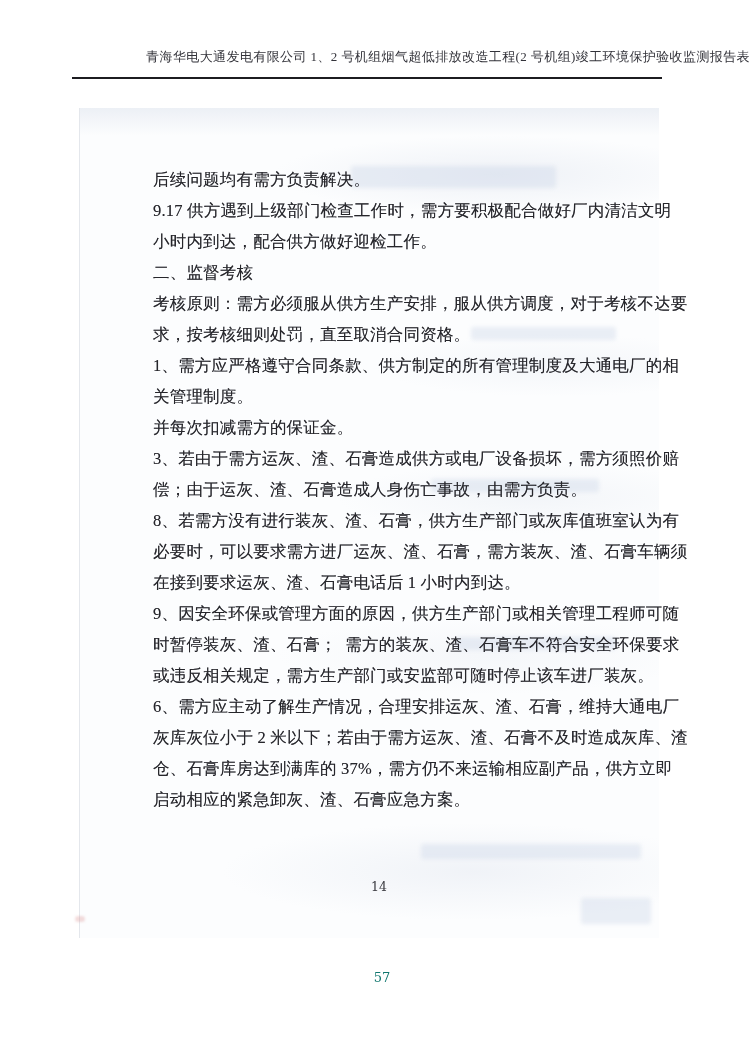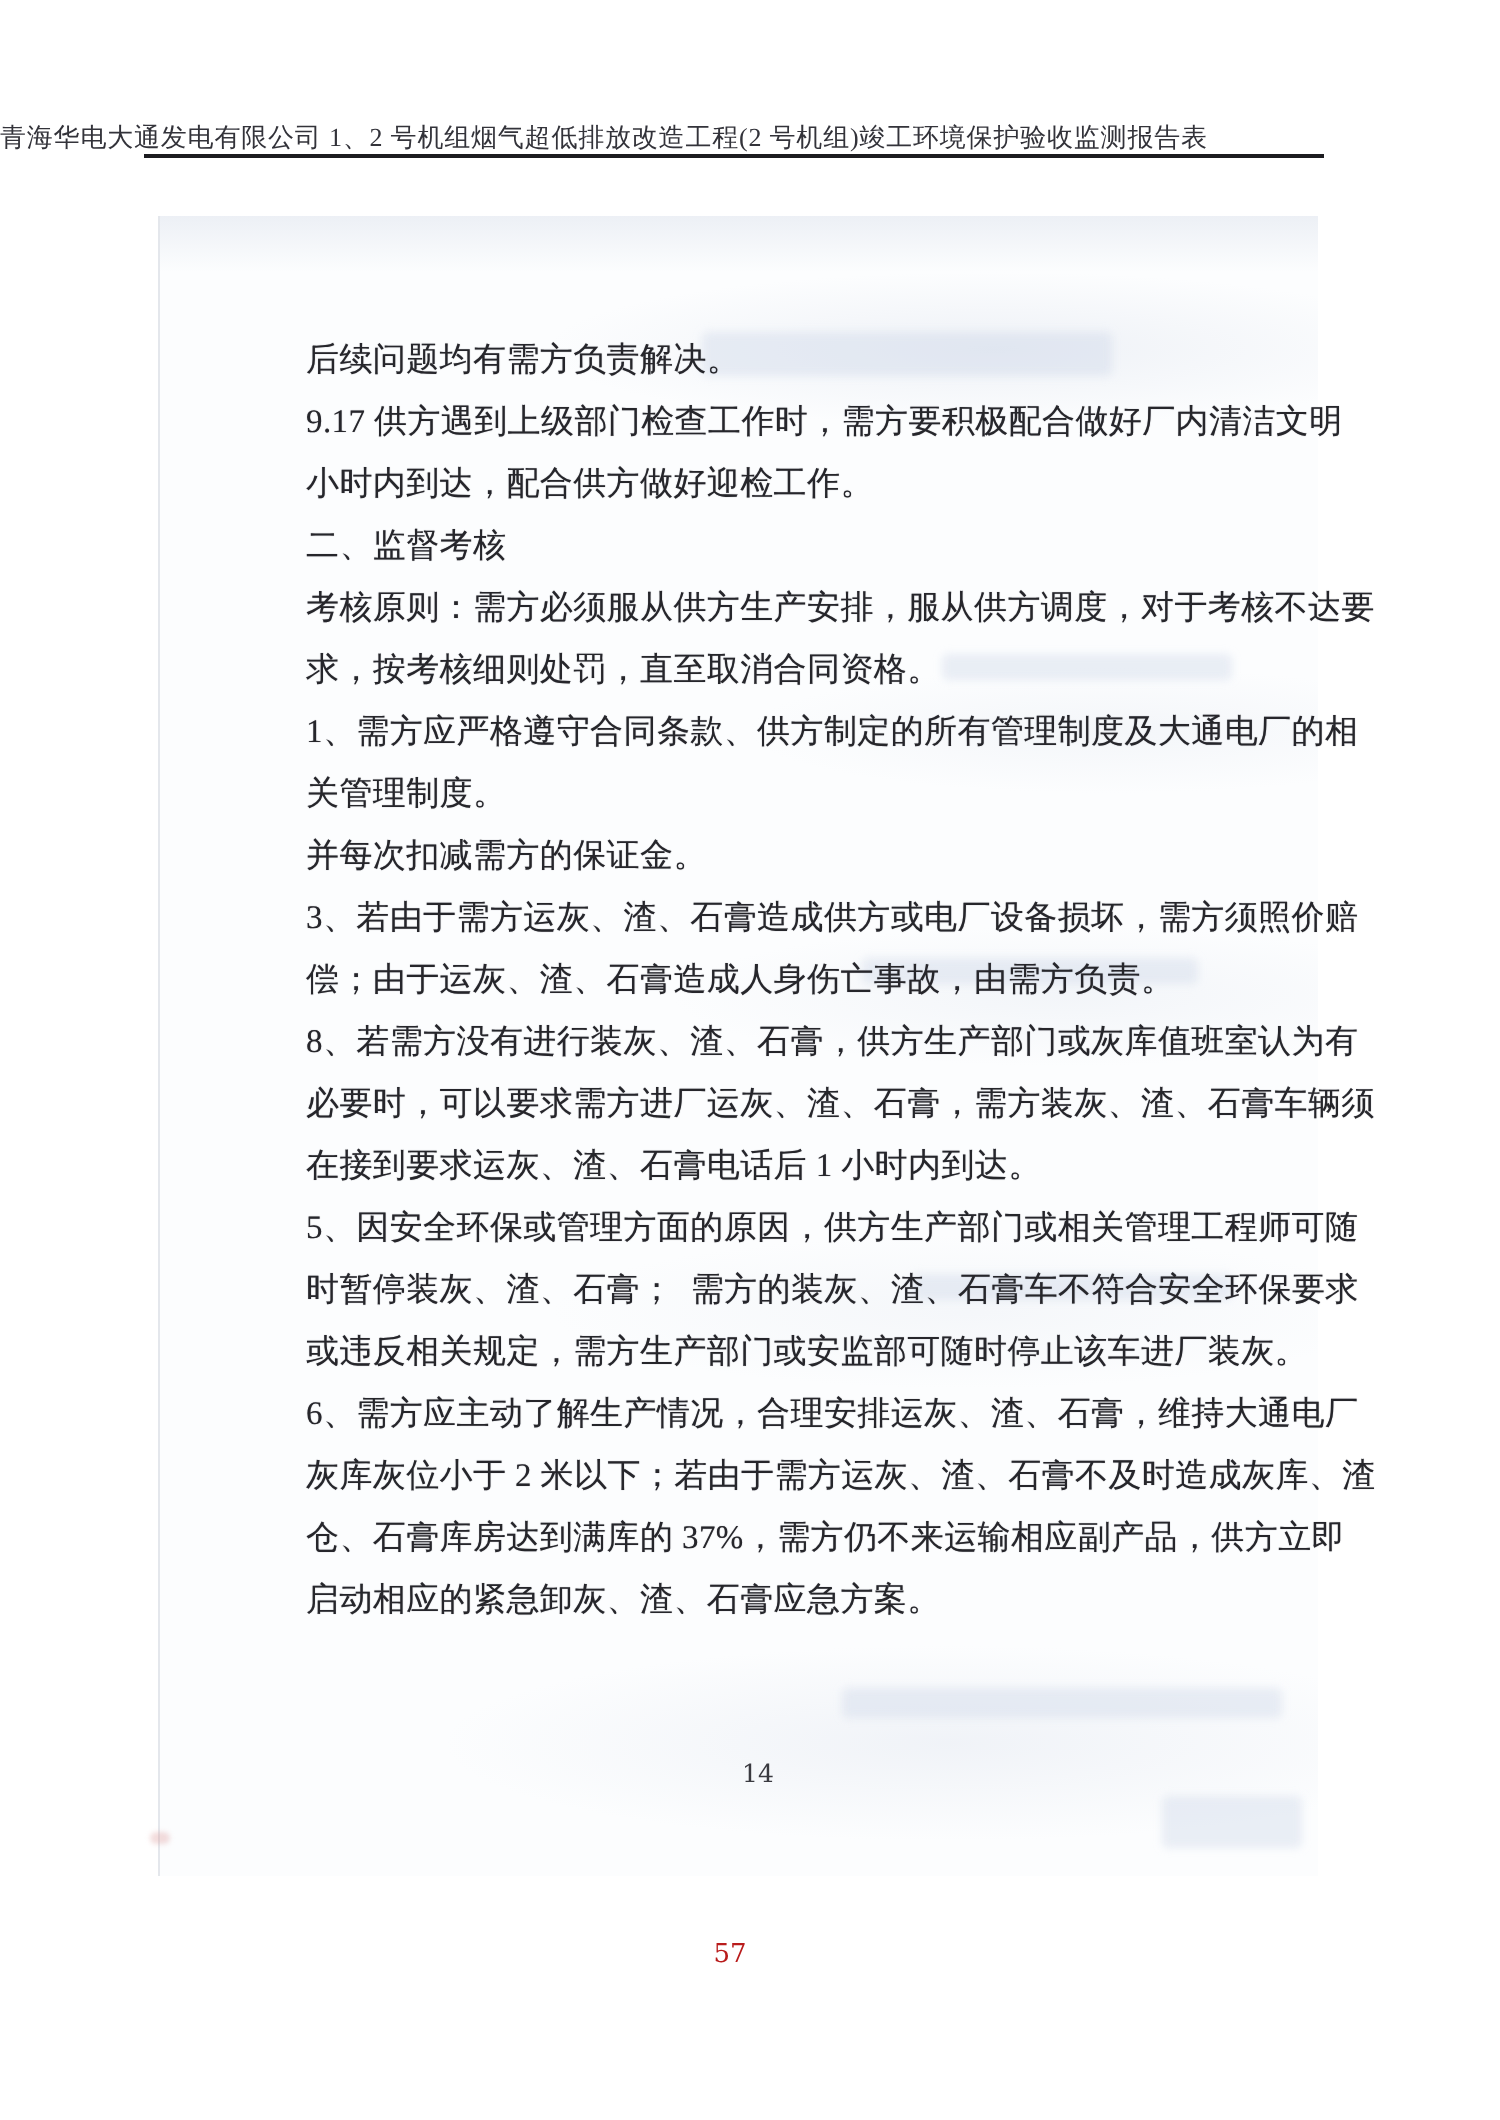"青海华电大通发电有限公司 1、2 号机组烟气超低排放改造工程(2" .header-title { text-align: left -> right; top: 60px -> 48px }
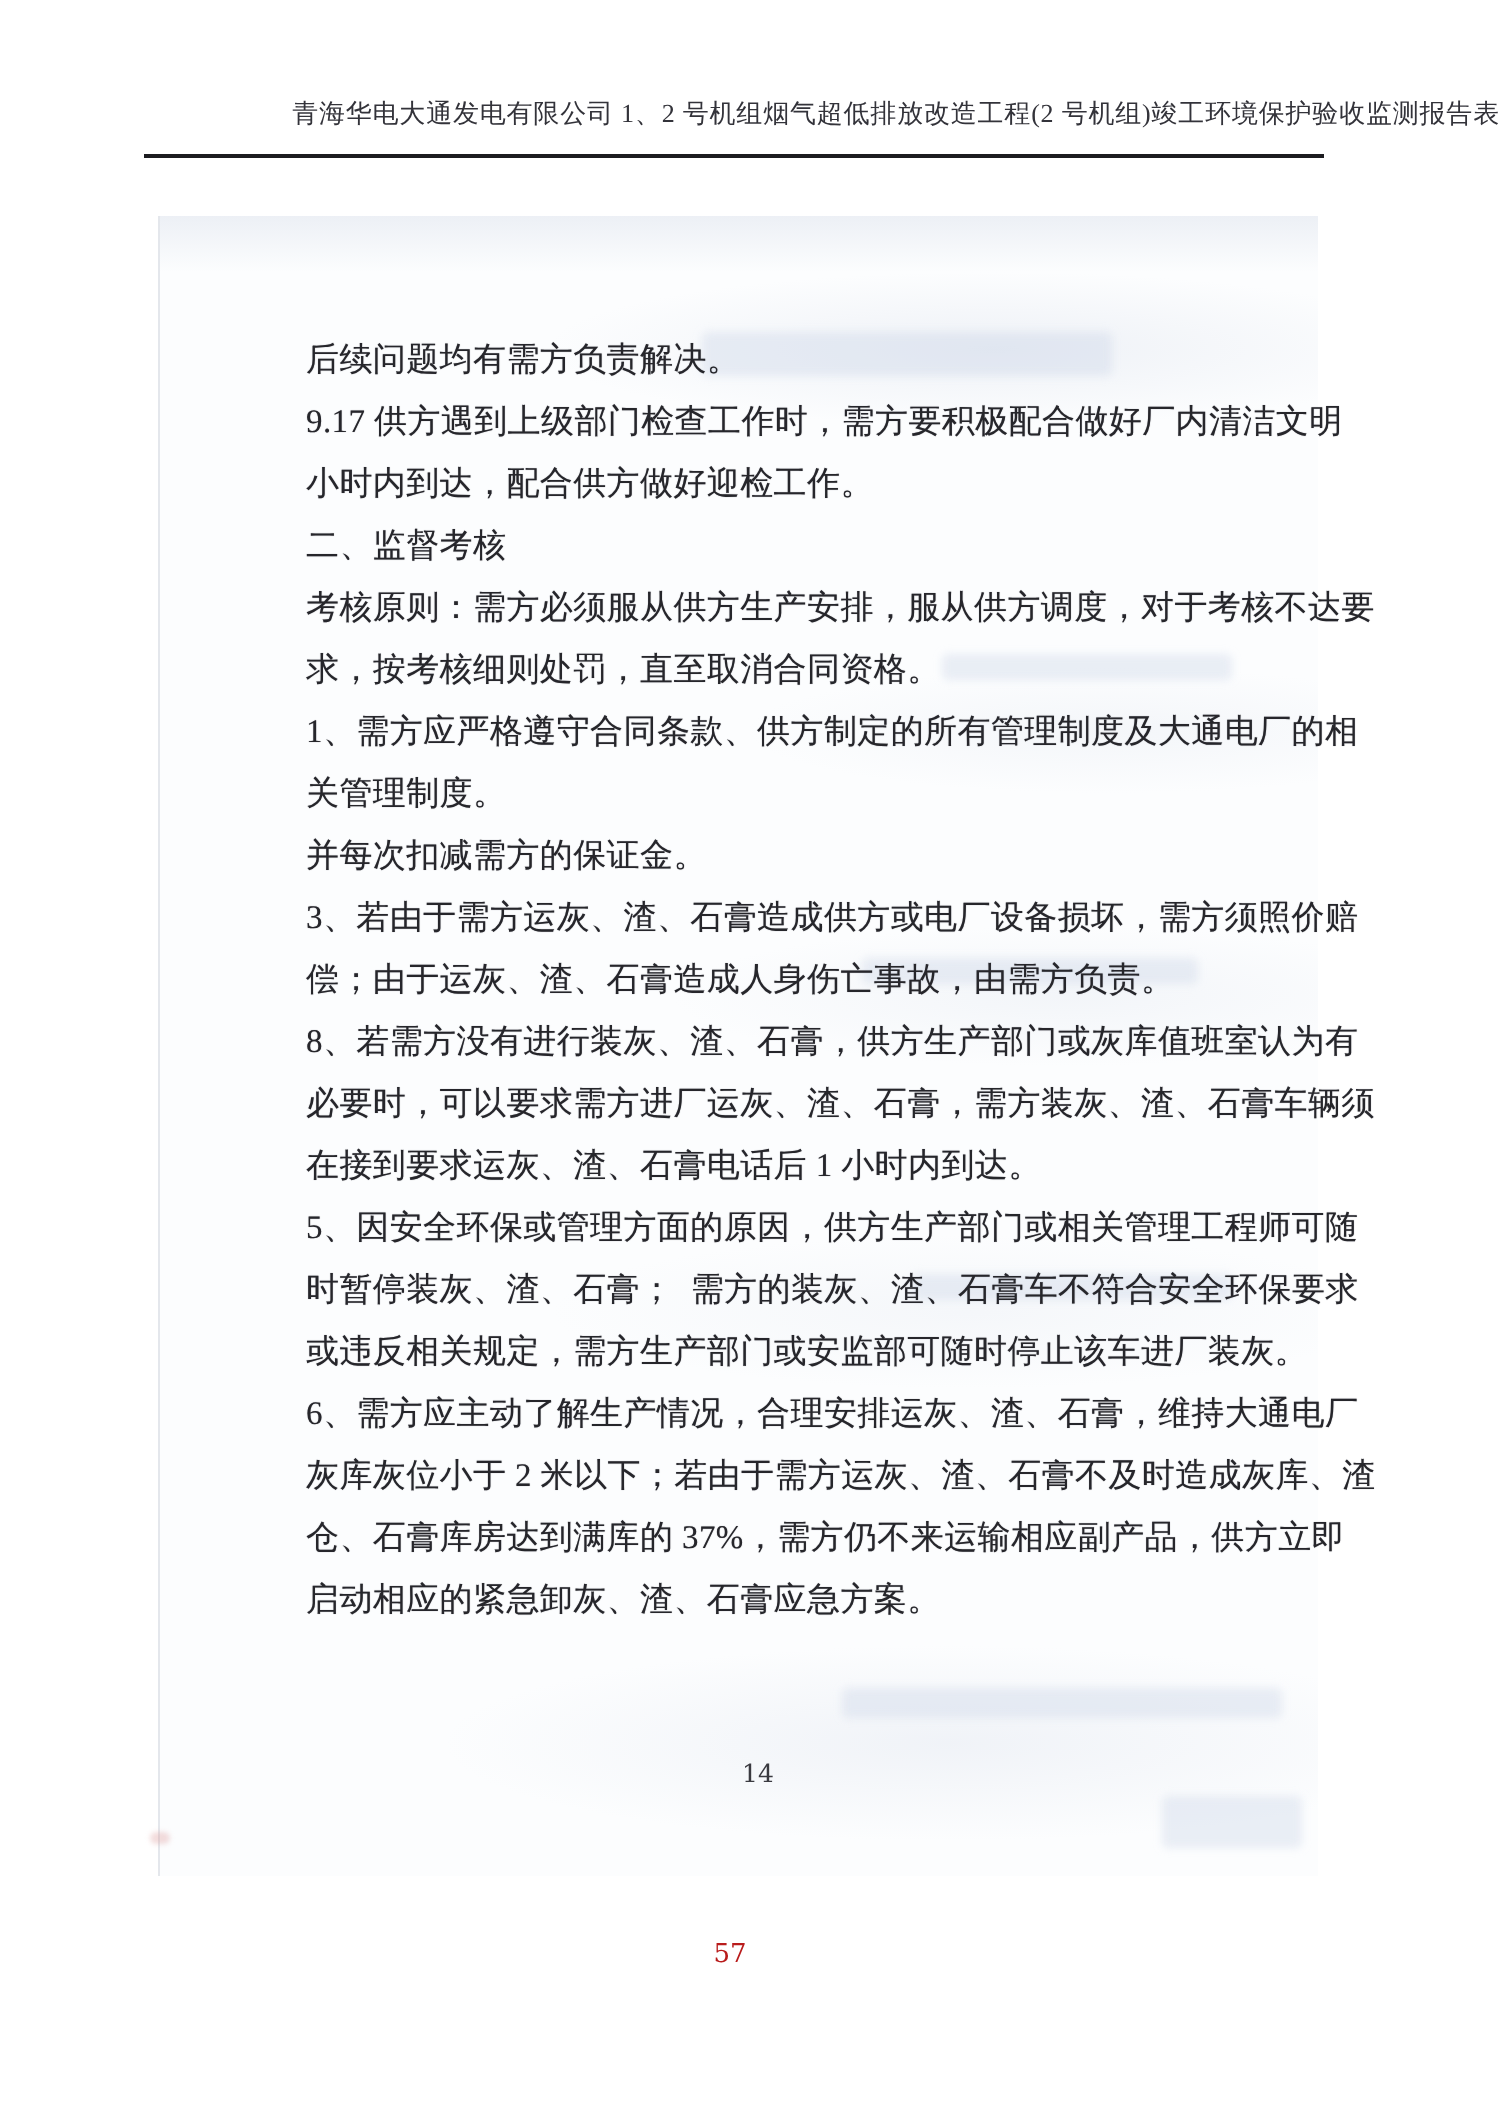"5、因安全环保或管理方面的原因，供方生产部门或相关管理工程师可随" div.line { text: 5 -> 9 }
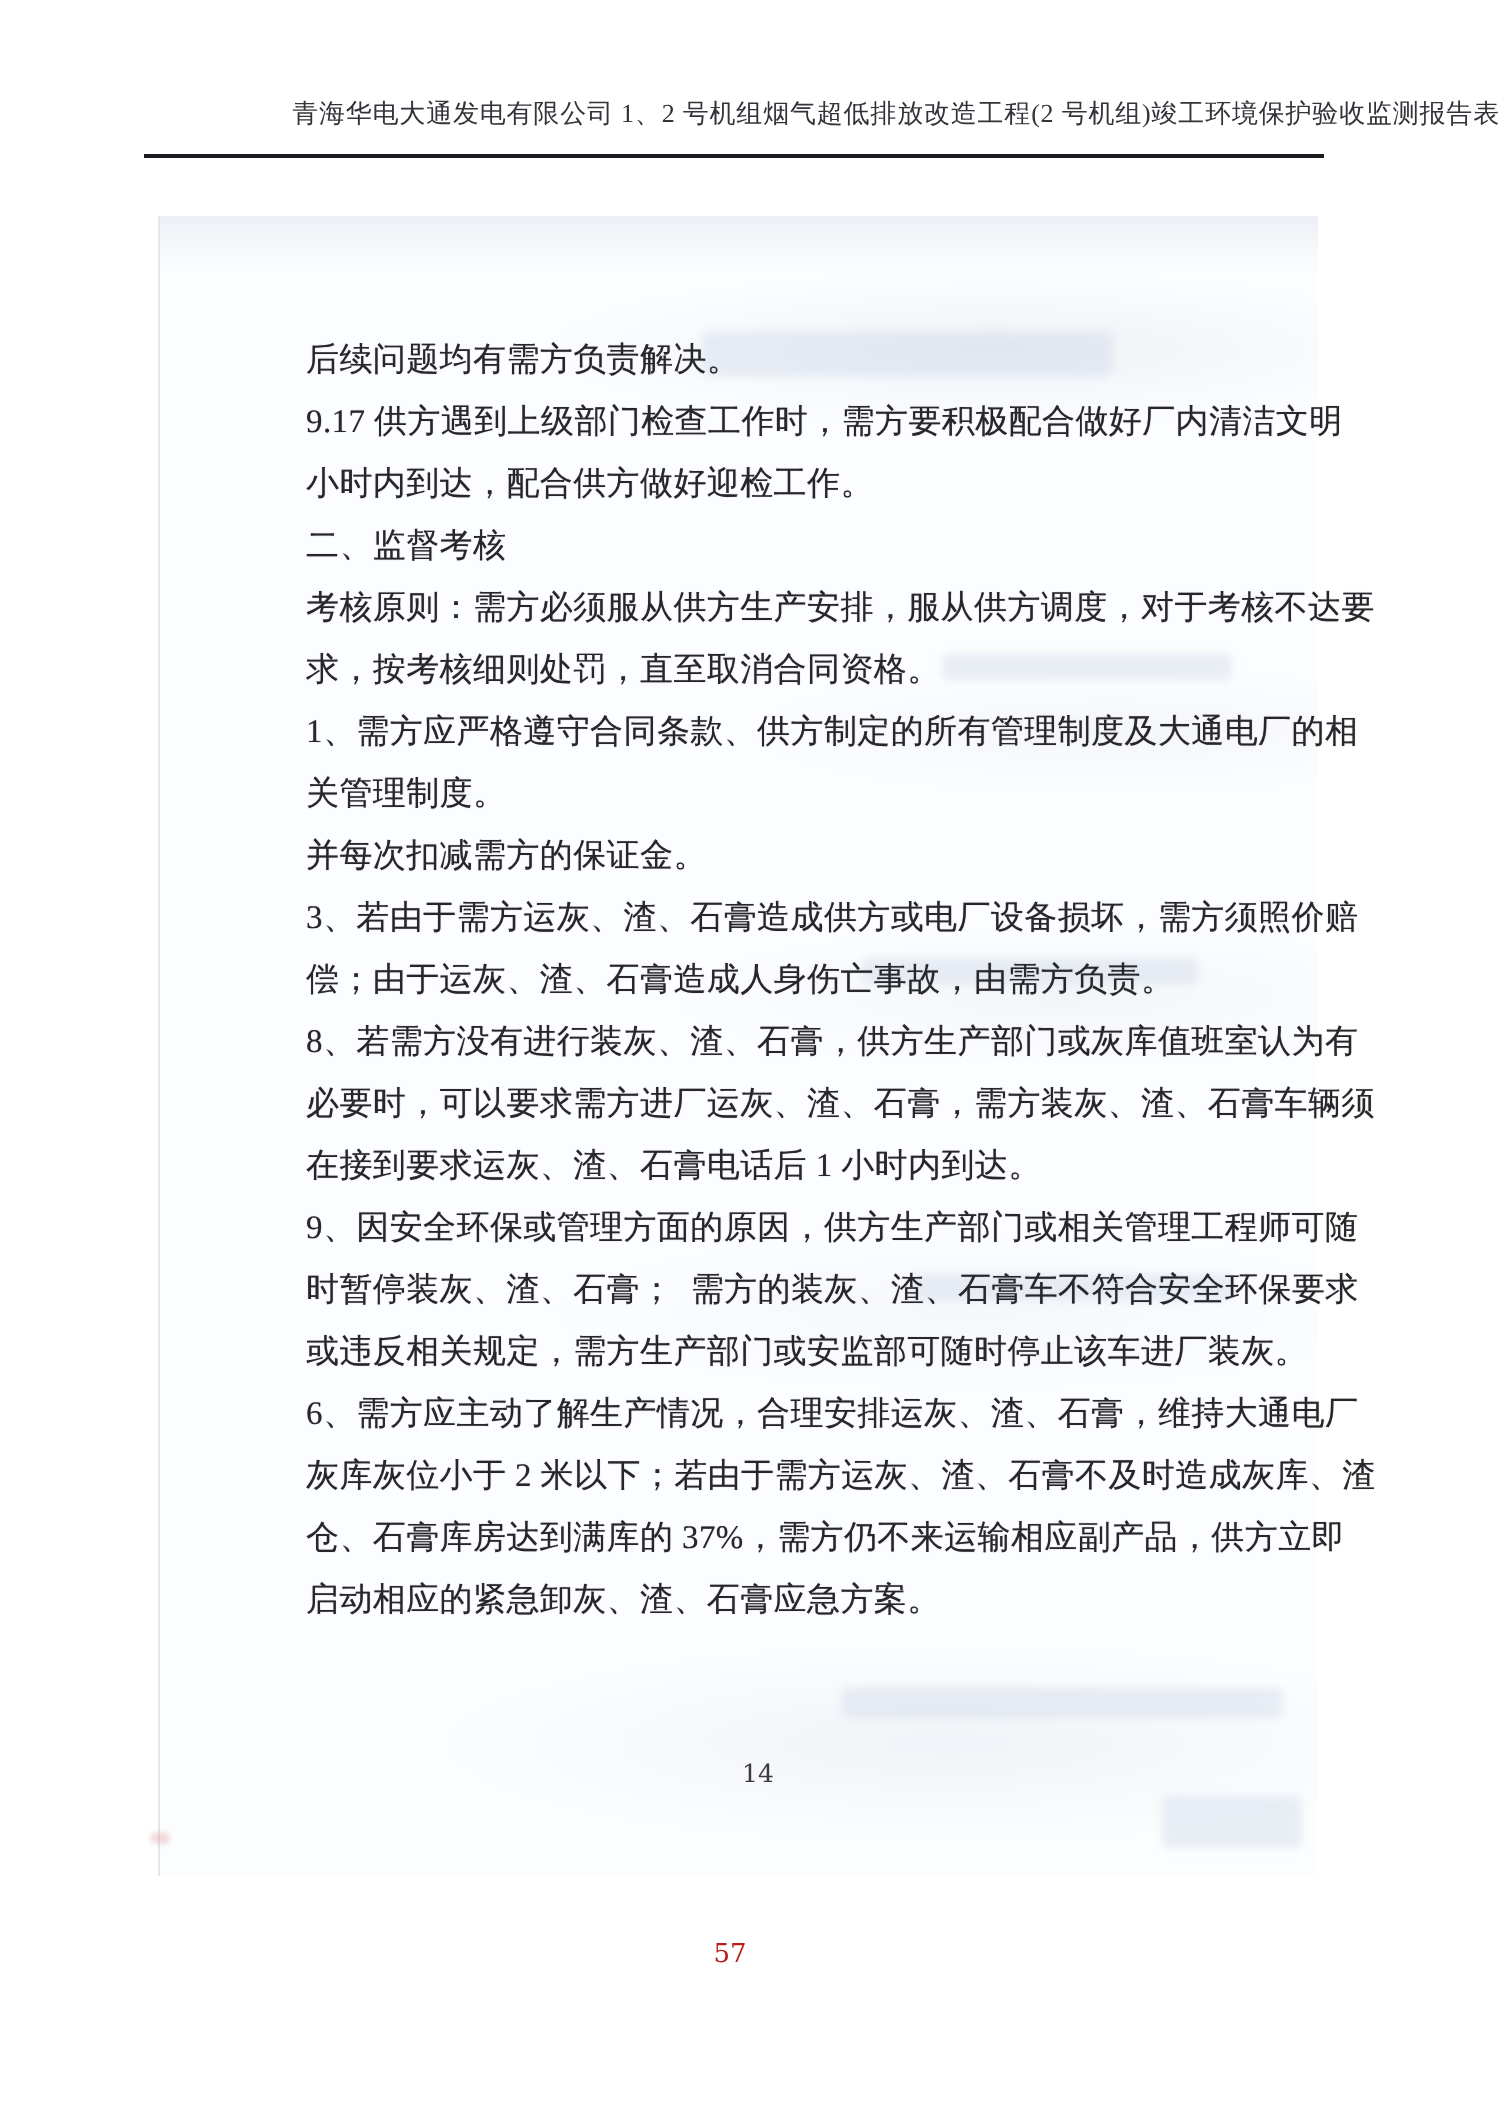"57" .footer-pageno { color: #b91c1c -> #0f766e; left: 0 -> 17px }
